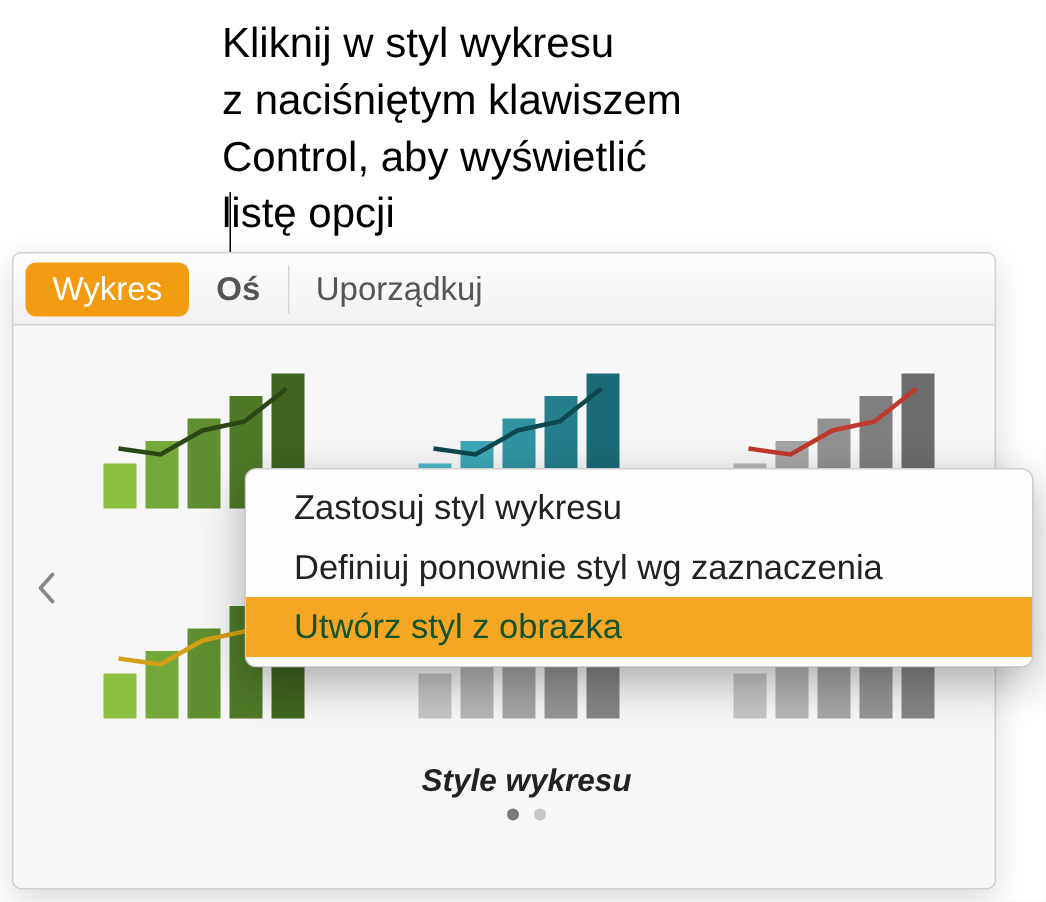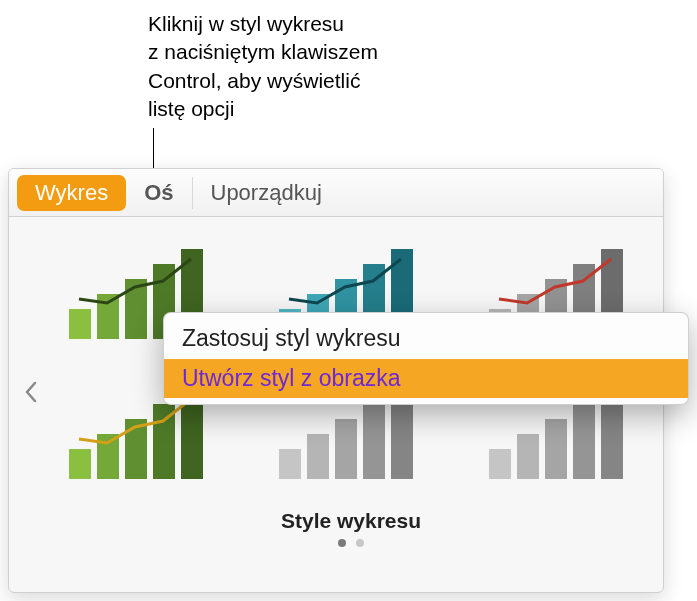"Kliknij w styl wykresu" .callout-text { font-size: 21px -> 28px }
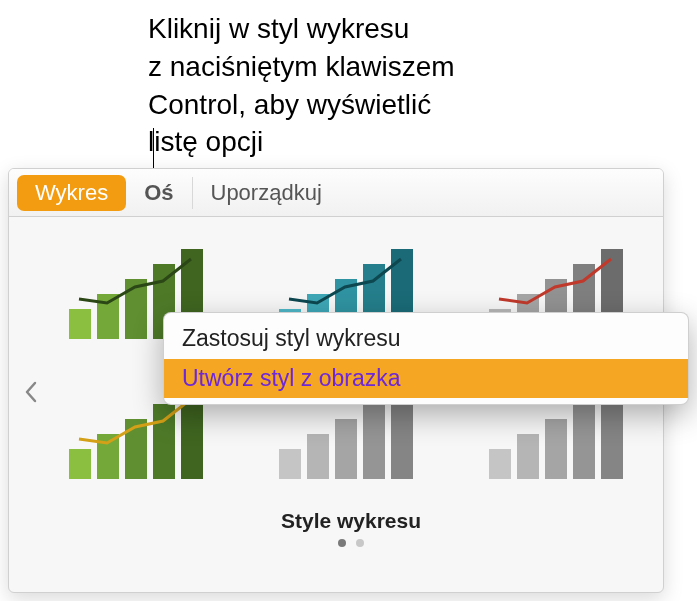"Zastosuj styl wykresu" .menu-item { padding: 2px 18px -> 2px 32px }
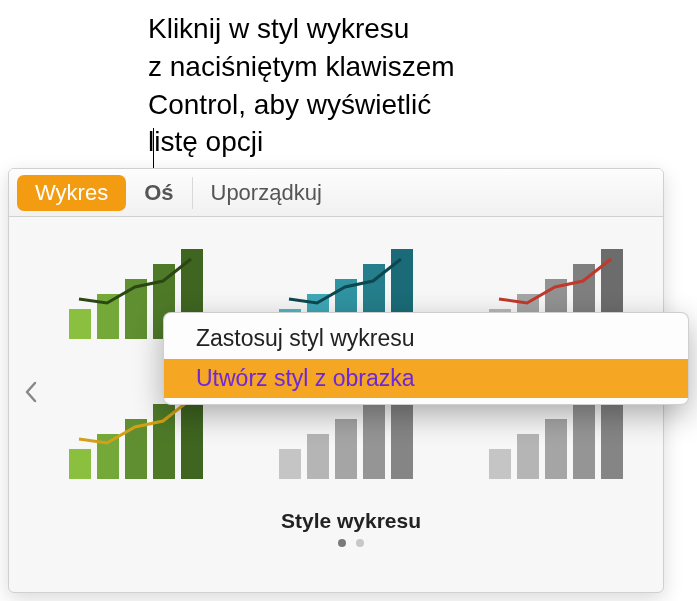"Definiuj ponownie styl wg zaznaczenia" div.menu-item { html: none -> <div>Definiuj ponownie styl wg zaznaczenia</div> }
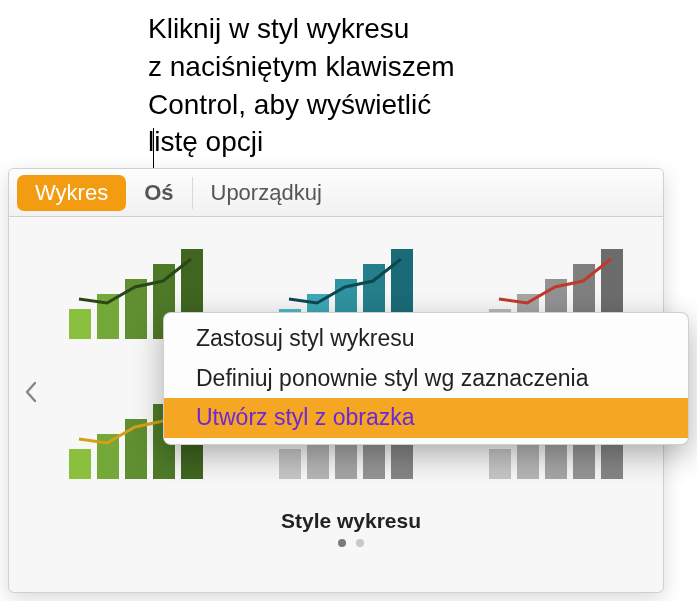"Utwórz styl z obrazka" .menu-item.highlight { color: #6d28d9 -> #14532d }
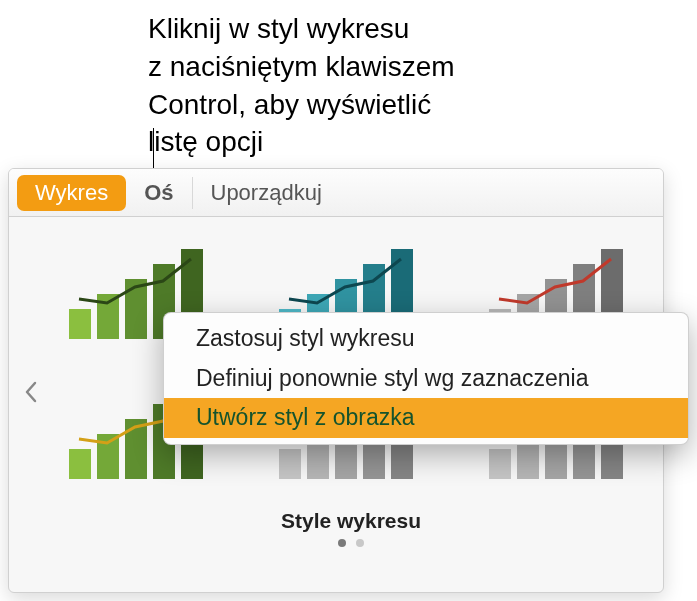"Style wykresu" .section-title { font-style: none -> italic }
